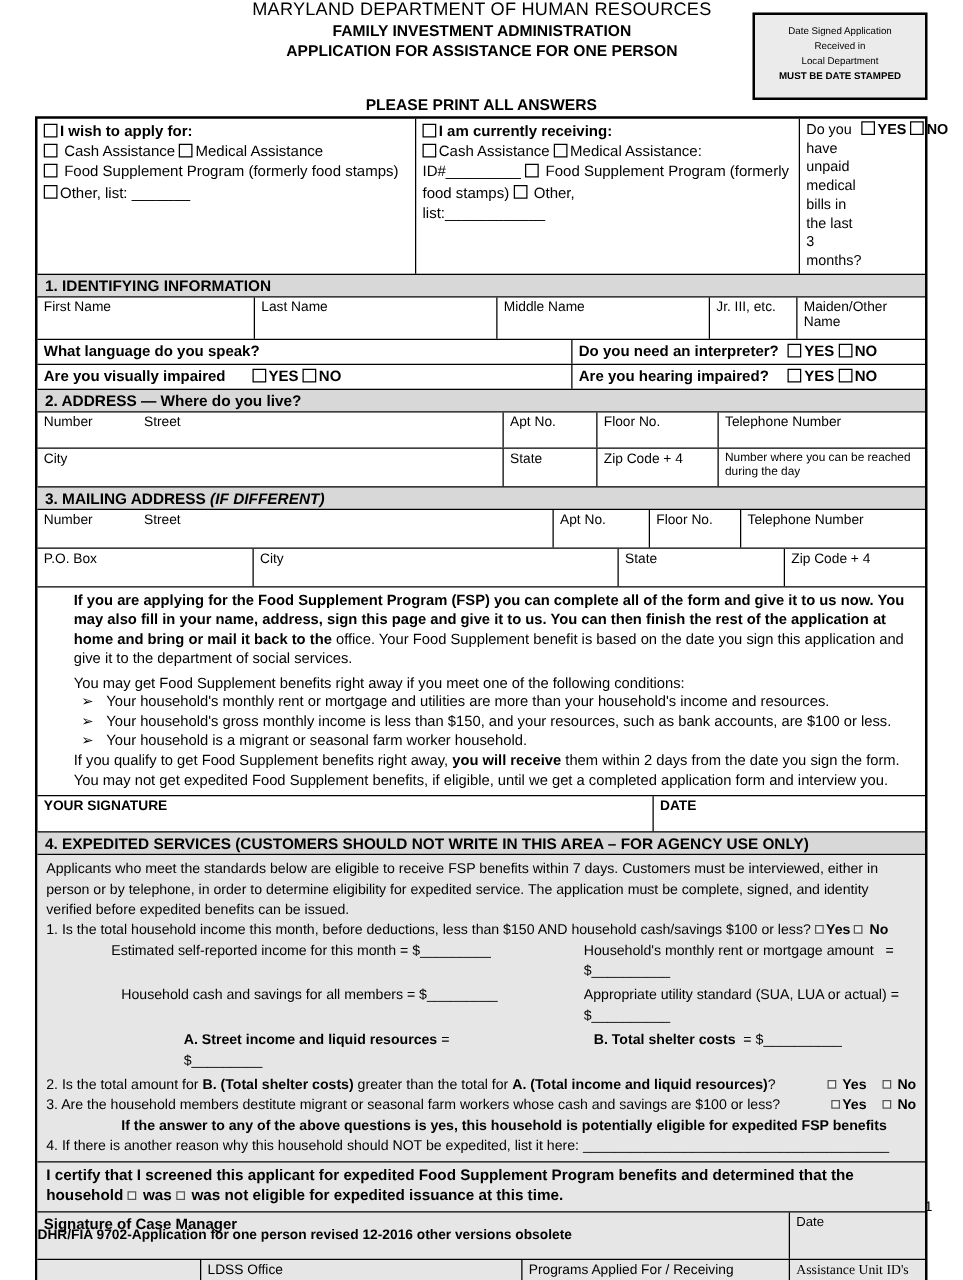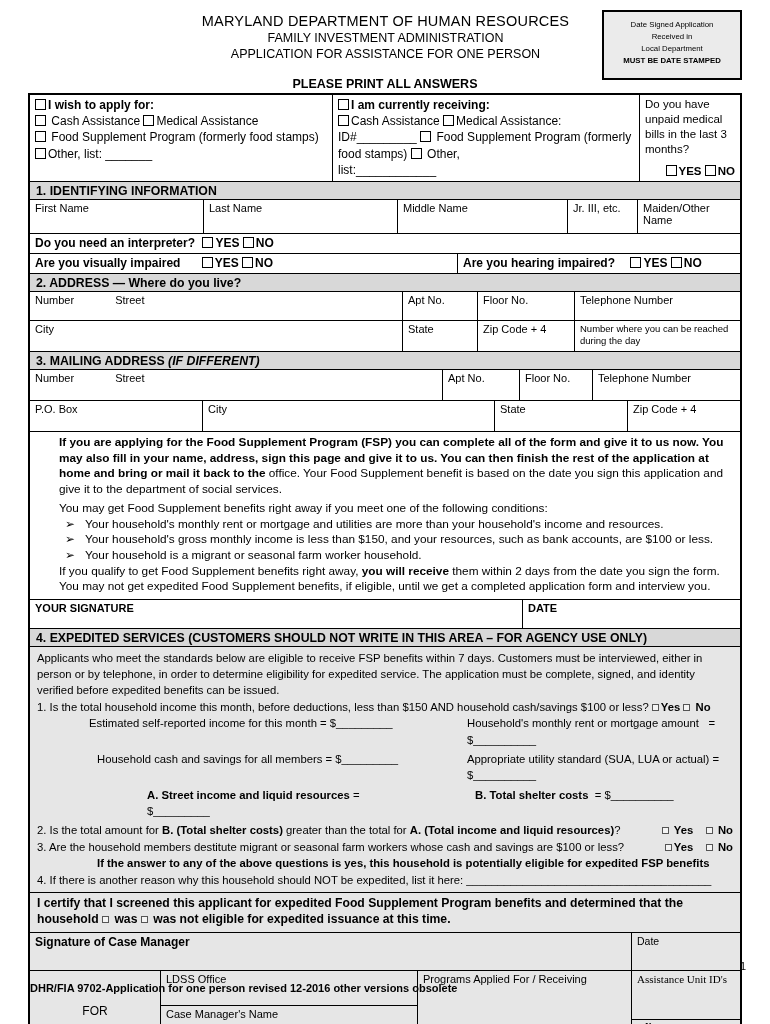"MARYLAND DEPARTMENT OF HUMAN RESOURCES" .hdr { padding-top: 13px -> none }
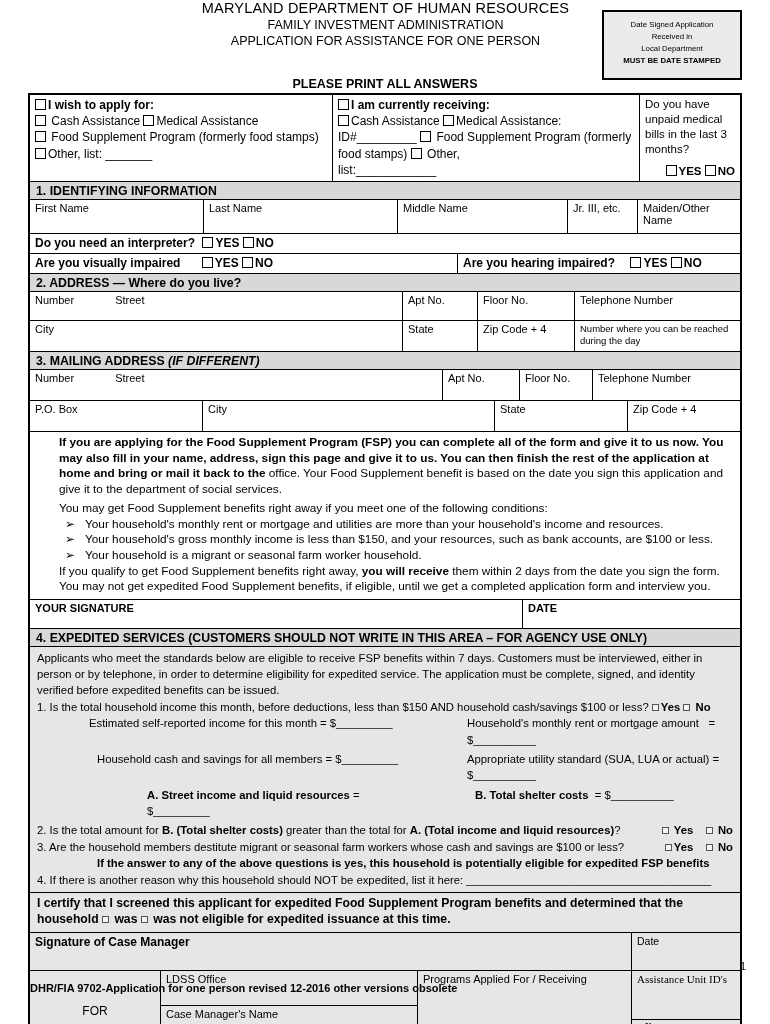"FAMILY INVESTMENT ADMINISTRATION" .hdr-l2, .hdr-l3 { font-weight: normal -> bold }
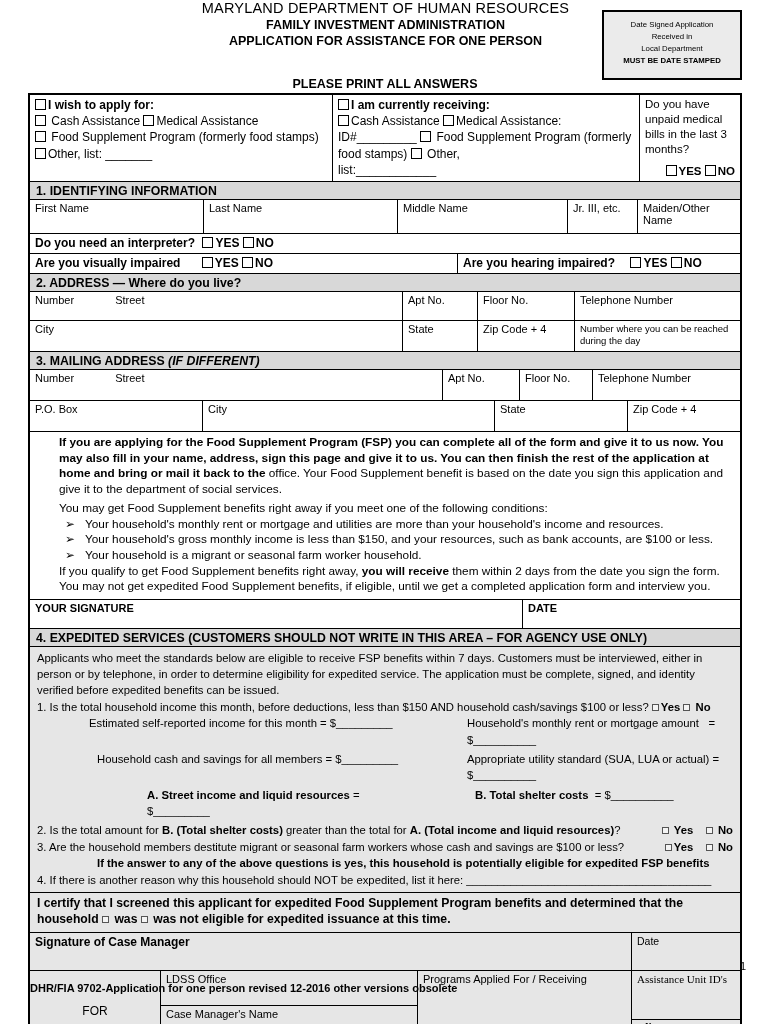"Do you have unpaid medical" div.cell { flex-direction: column -> row }
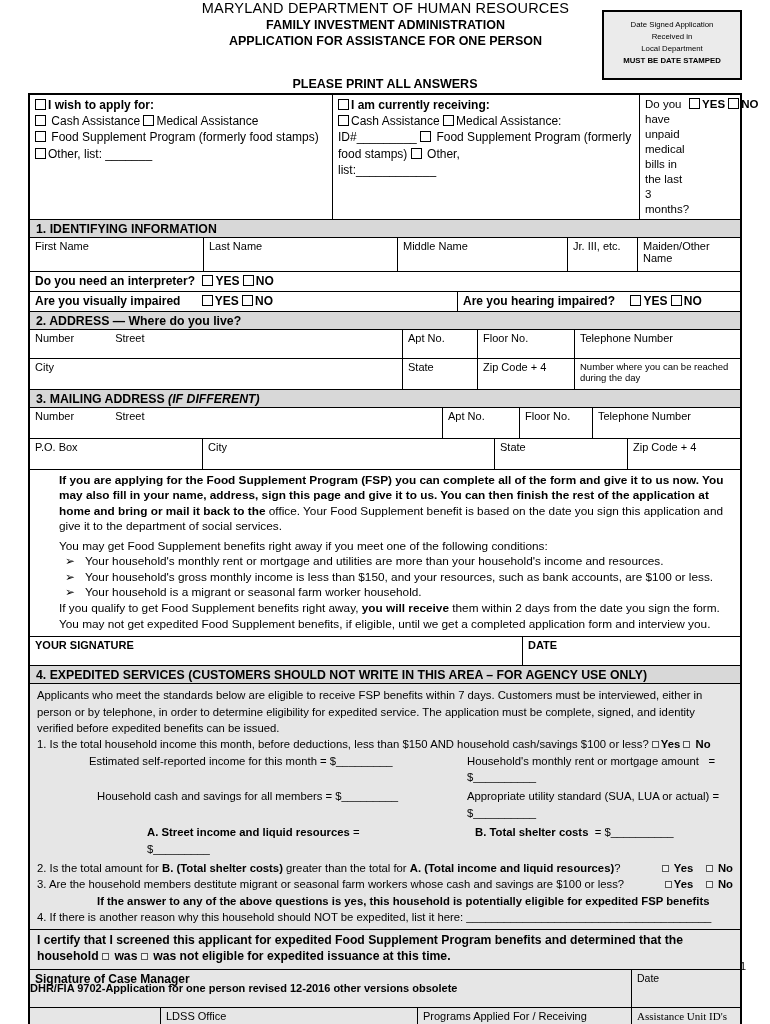"What language do you speak?" div.cell { html: none -> <div>What language do you speak?</div> }
